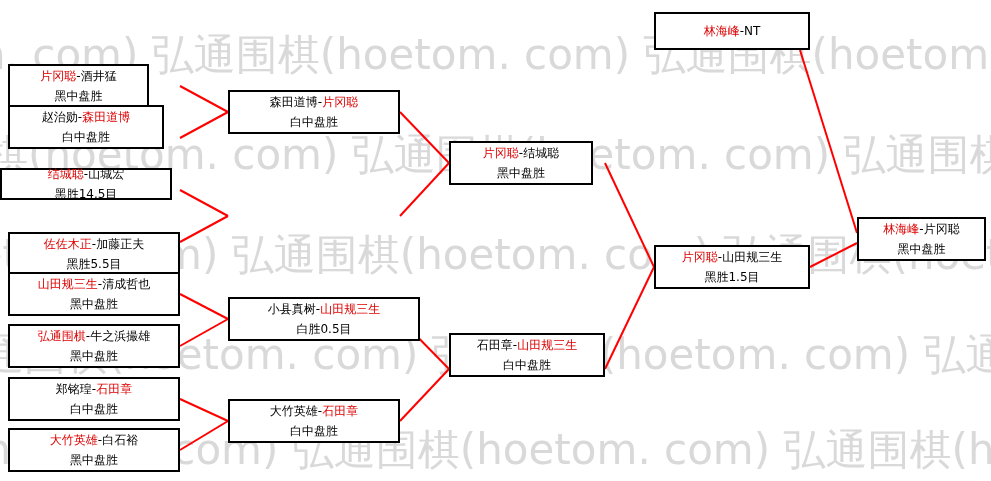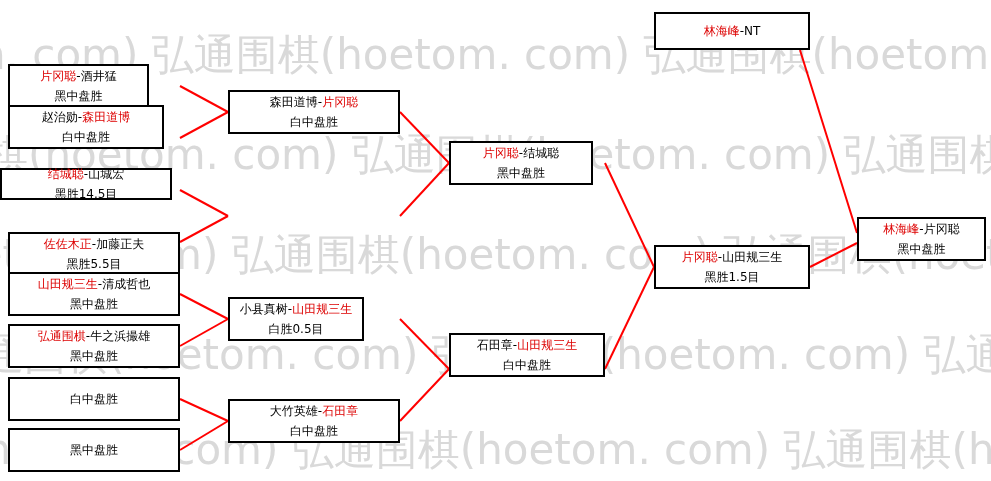"小县真树-山田规三生" div.box { width: 136px -> 192px }
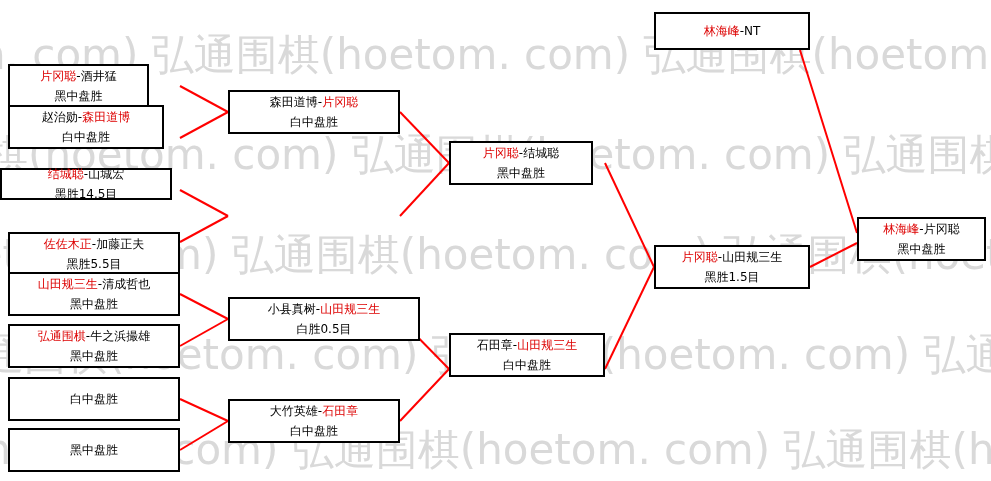"郑铭瑝-石田章" div.t { html: none -> <div><span>郑铭瑝-</span><span>石田章</span><span></span></div> }
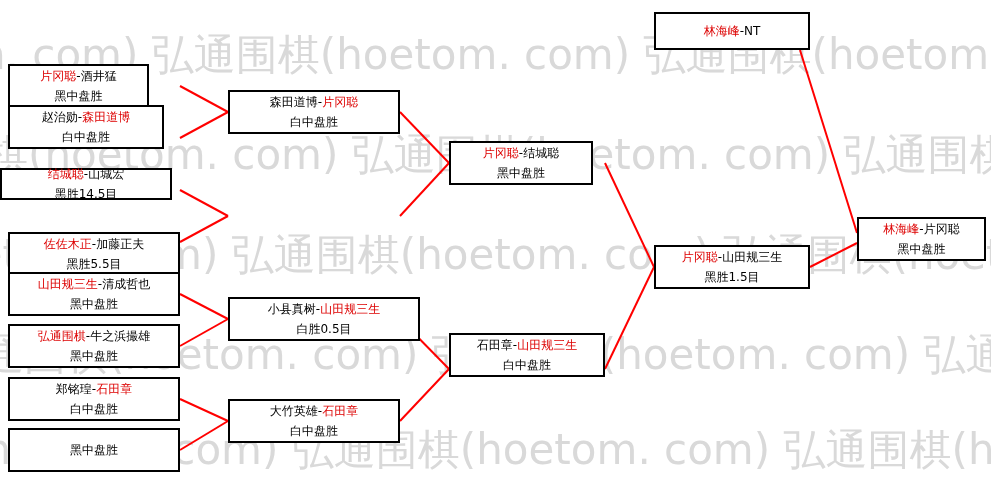"大竹英雄-白石裕" div.t { html: none -> <div><span></span><span>大竹英雄</span><span>-白石裕</span></div> }
